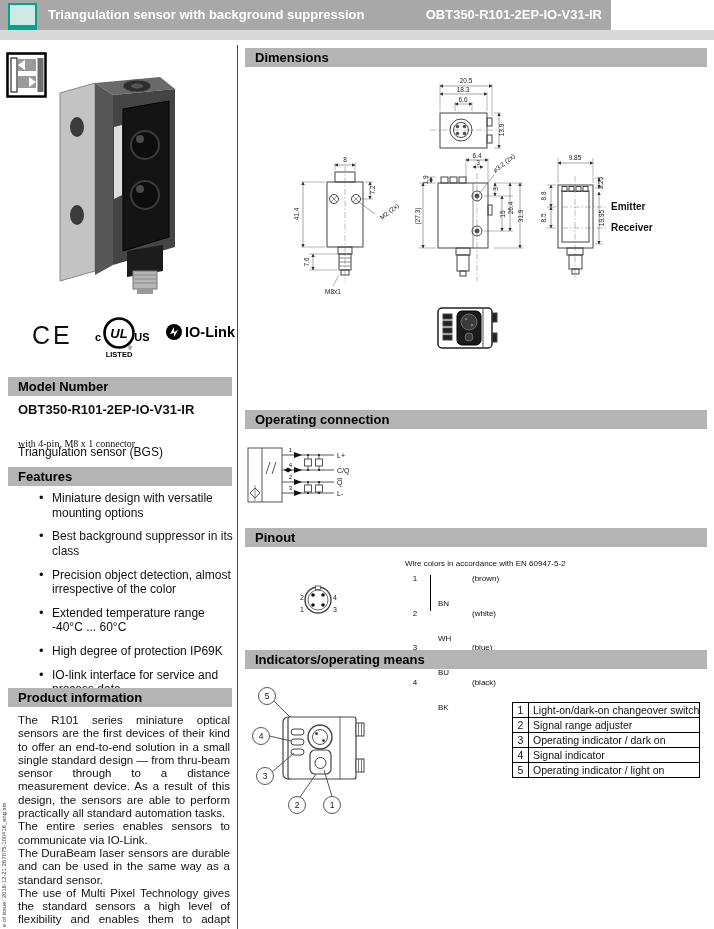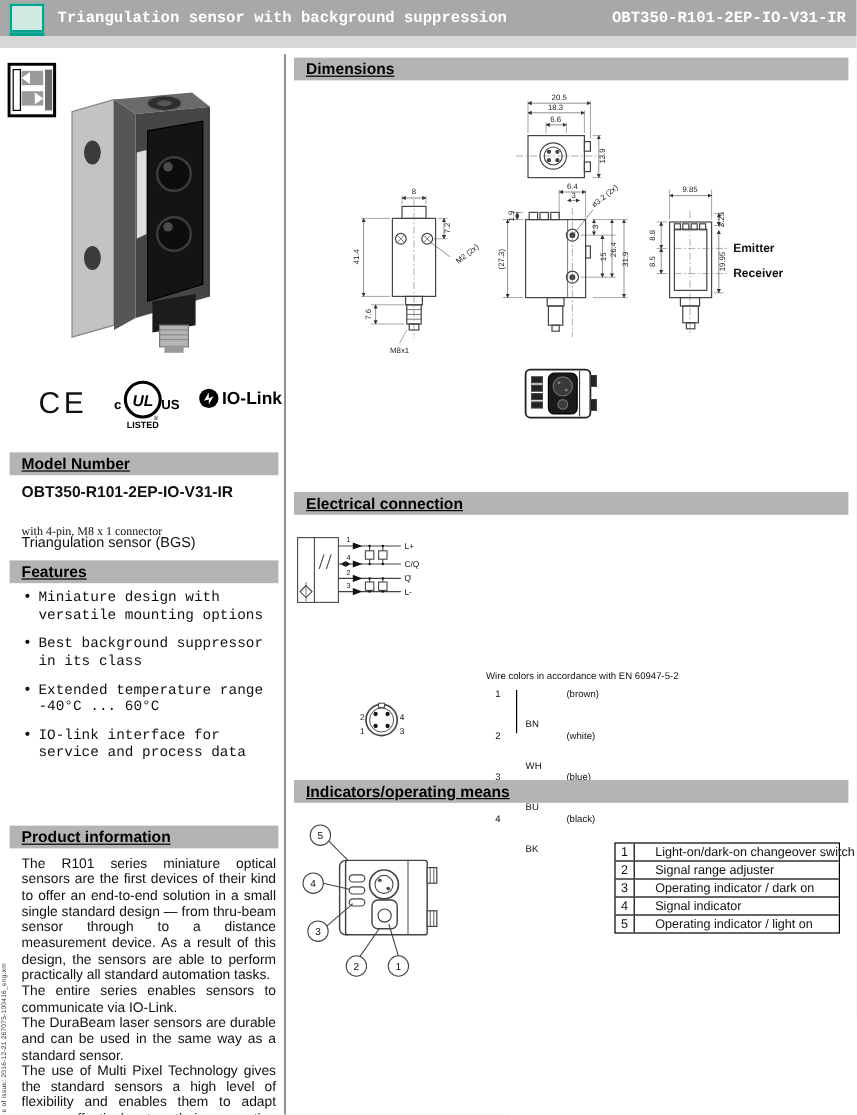"Triangulation sensor with background" .hdr { font-family: Liberation Mono, monospace -> none; width: 714px -> 611px }
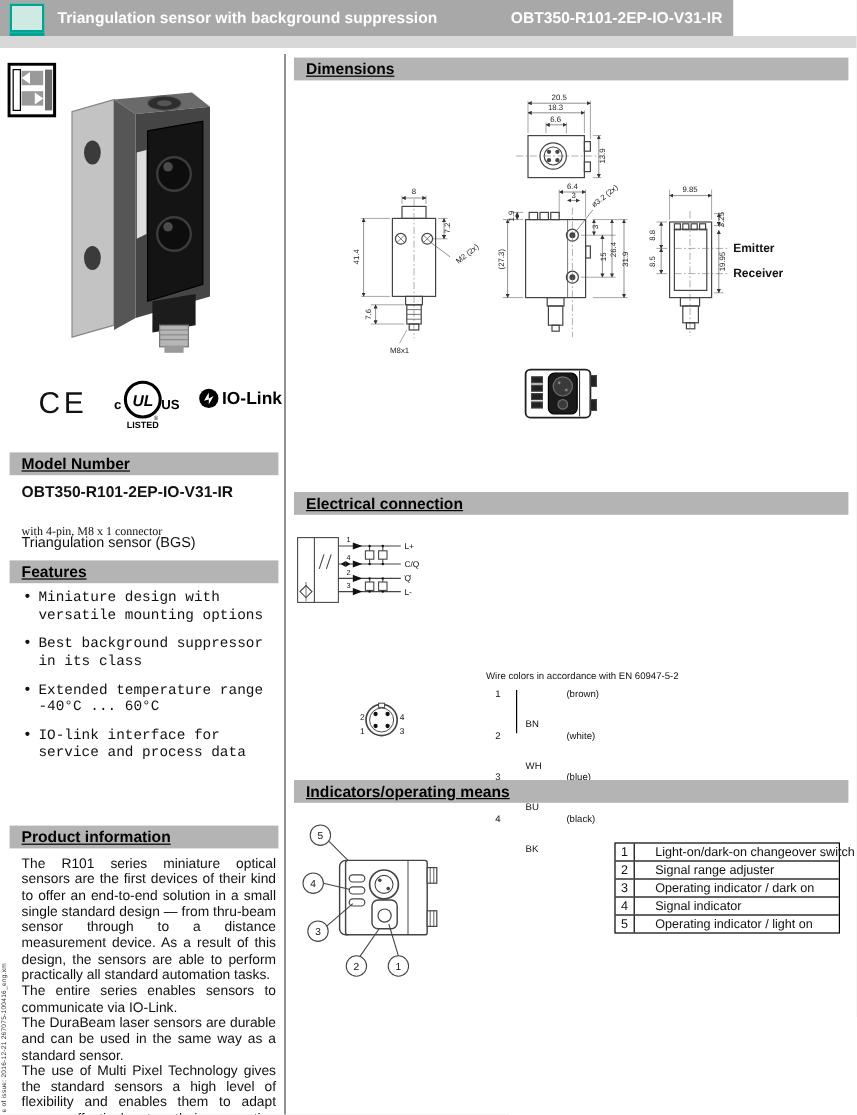"Dimensions" .bar { text-decoration: underline -> none }
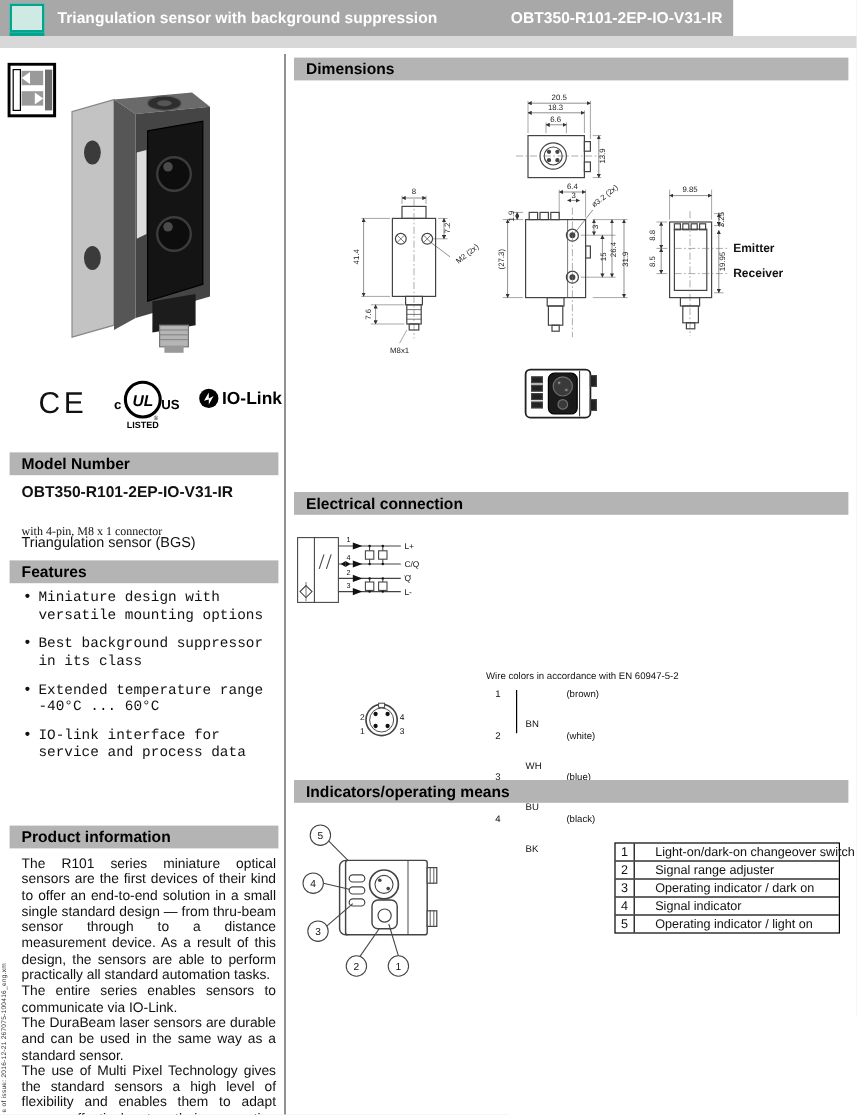"Electrical connection" div.bar { text: Electrical -> Operating }
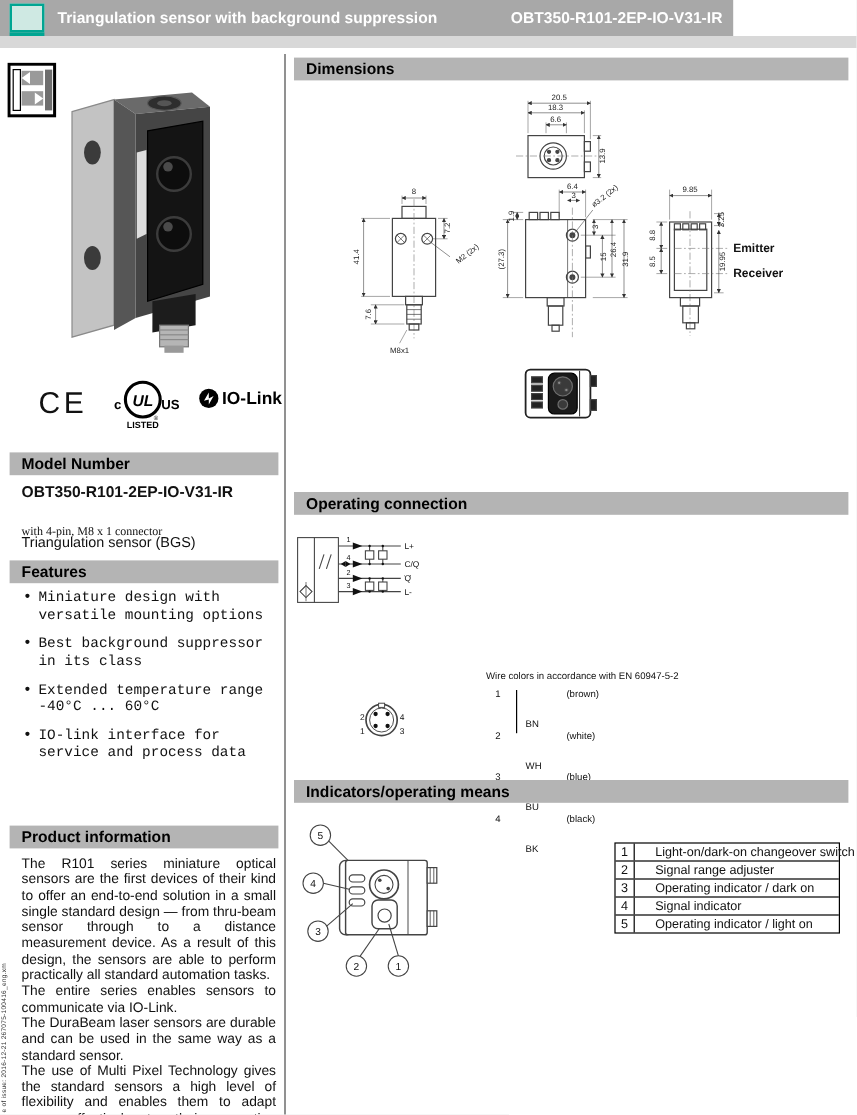"Miniature design with versatile mounting" .features-list { font-family: Liberation Mono, monospace -> none; left: 0 -> 20px }
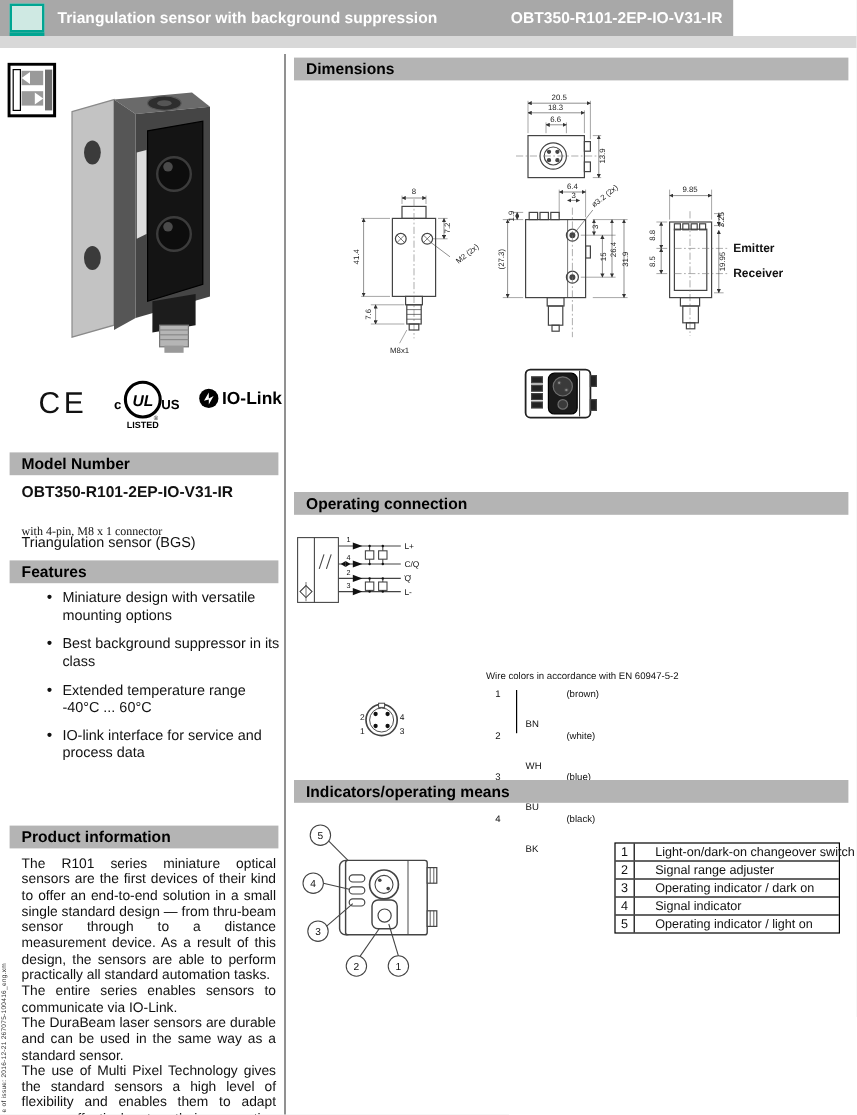"Pinout" div.bar { html: none -> <div>Pinout</div> }
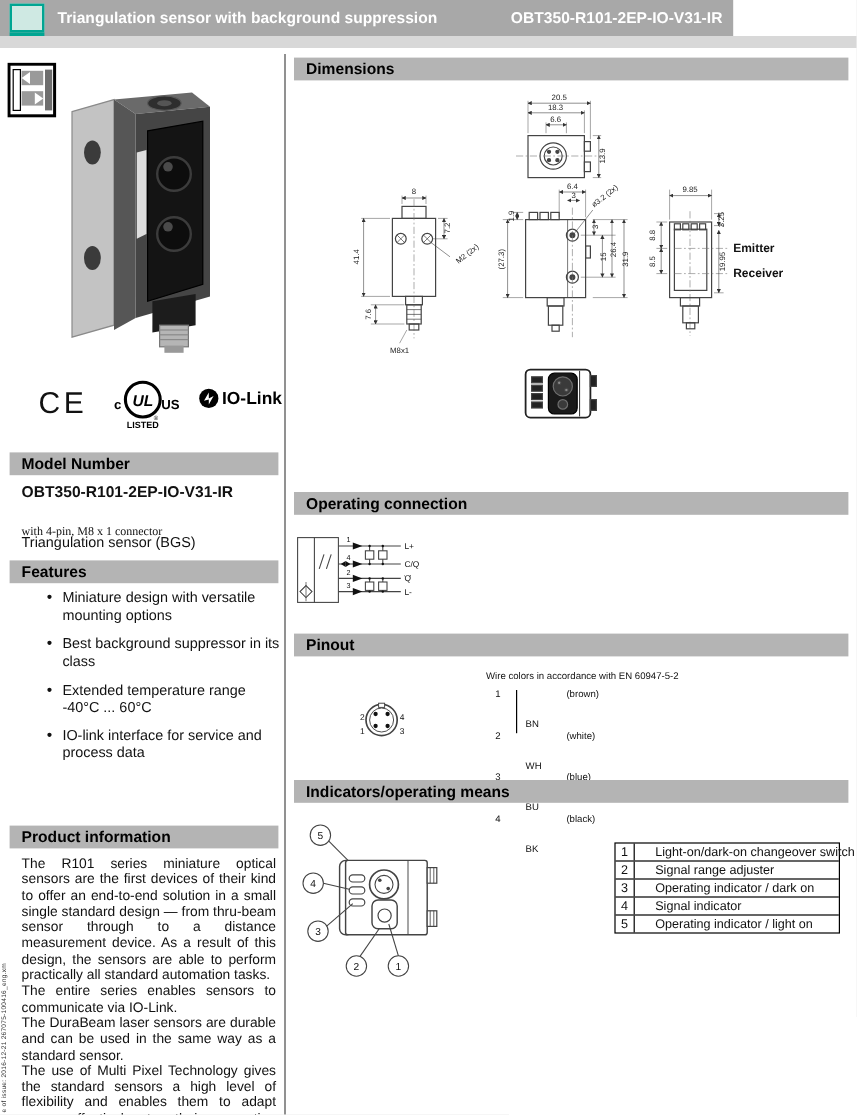"Precision object detection, almost" li { html: none -> <li>Precision object detection, almost irrespective of the color</li> }
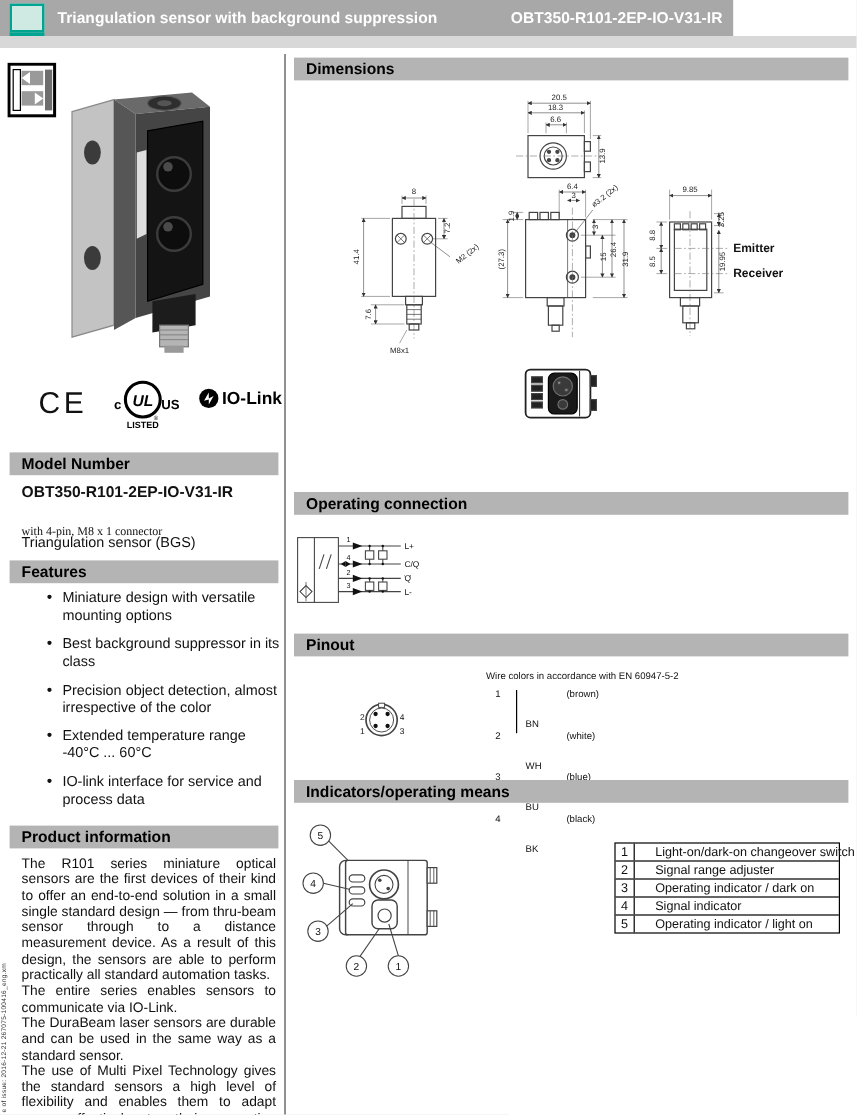"High degree of protection IP69K" li { html: none -> <li>High degree of protection IP69K</li> }
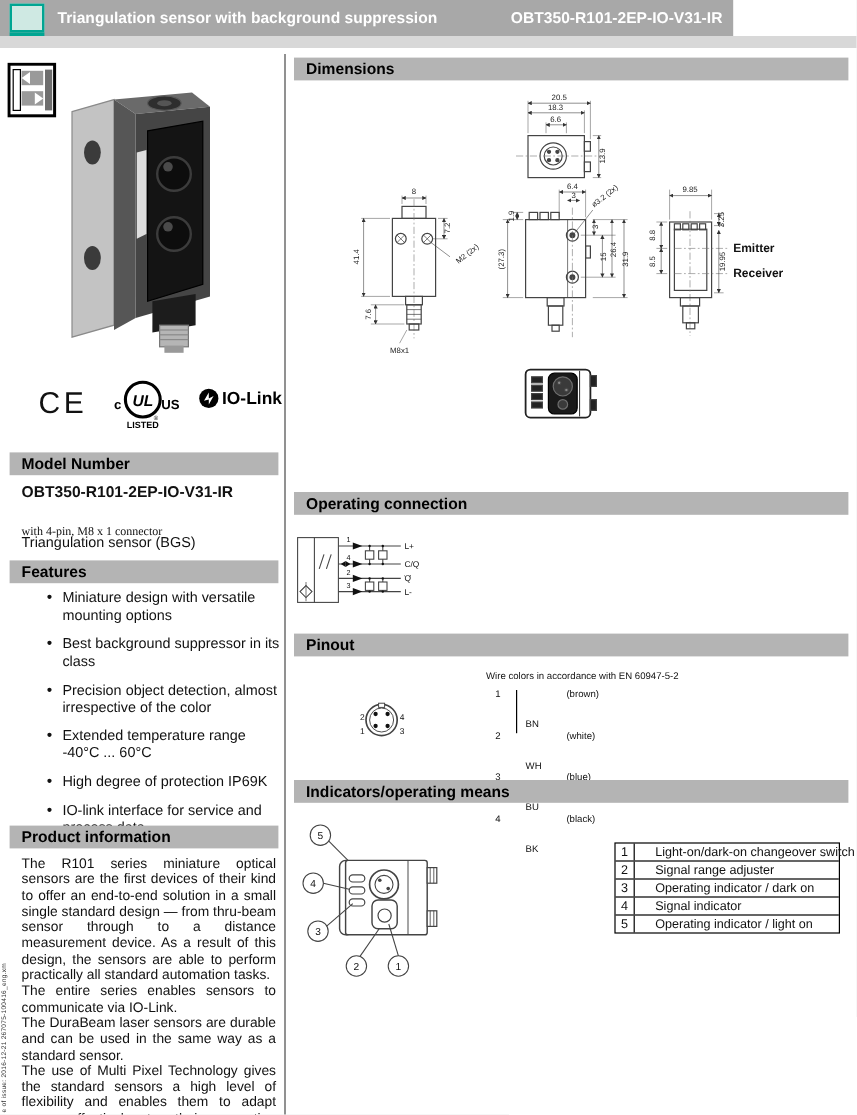"Light-on/dark-on changeover switch" .ind-label { margin-left: 13px -> none }
